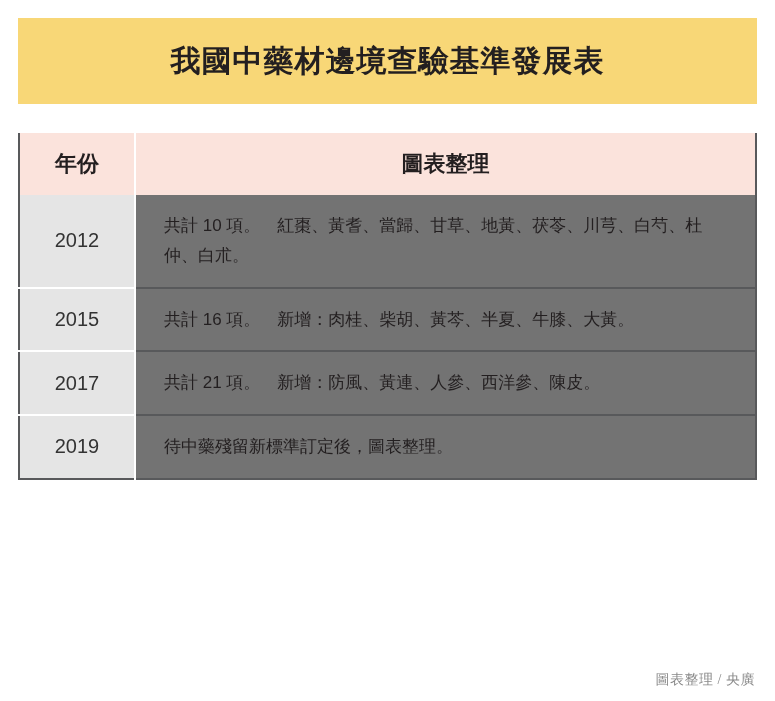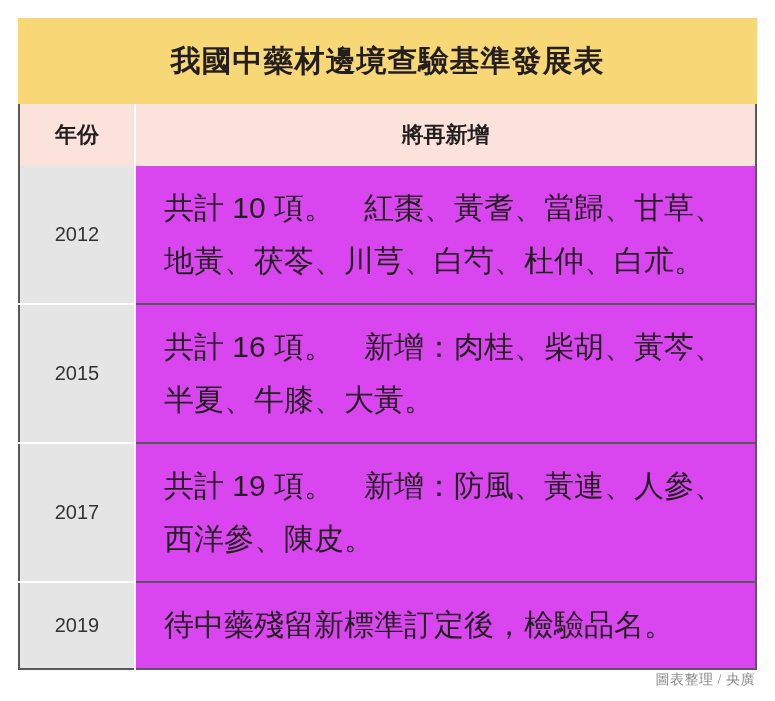"年份" .grid-wrap { margin-top: none -> 29px }
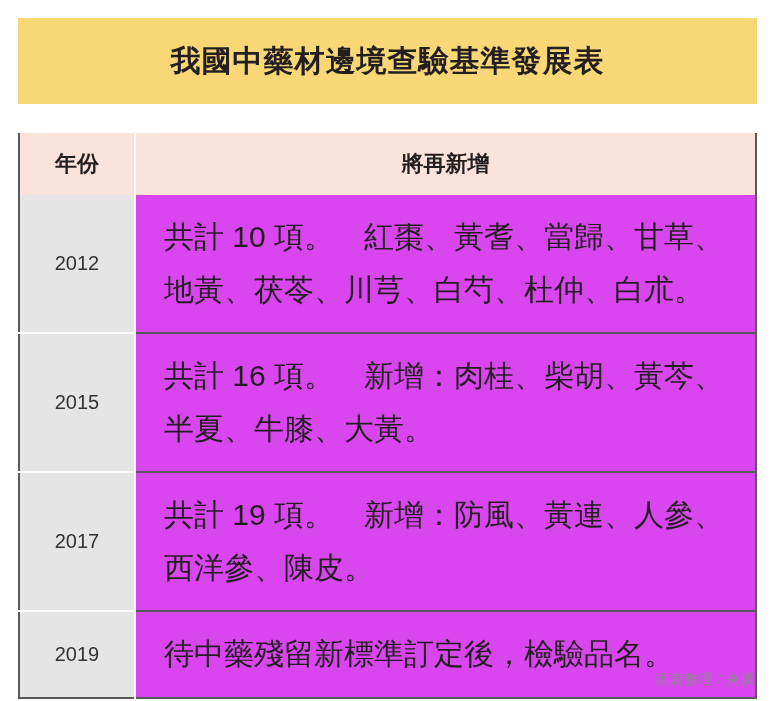"將再新增" th.head-name { text: 將再新增 -> 圖表整理 }
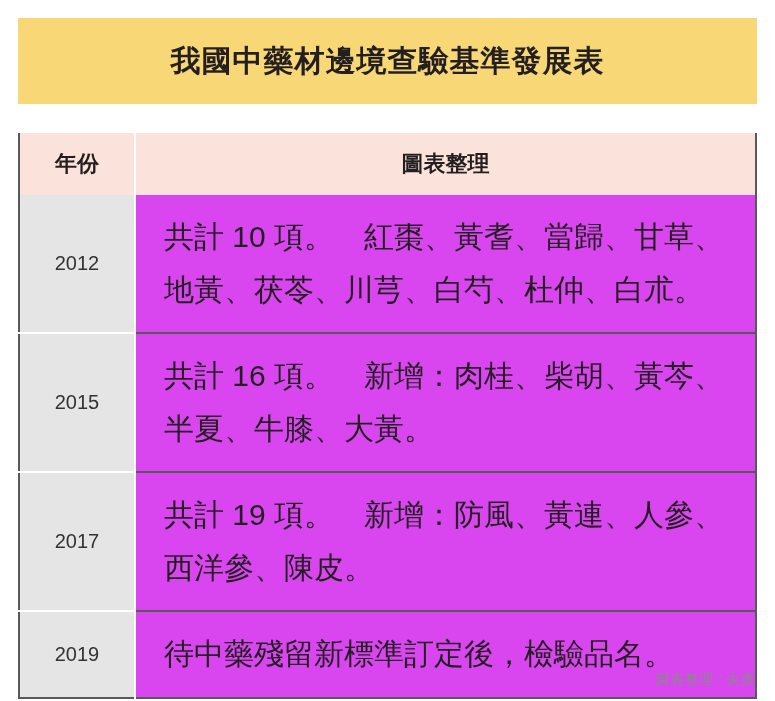"共計 10 項。 紅棗、黃耆、當歸、甘草、地黃、茯苓、川芎、白芍、杜仲、白朮。" .col-item { background: #d946ef -> #737373; font-size: 30px -> 17px }
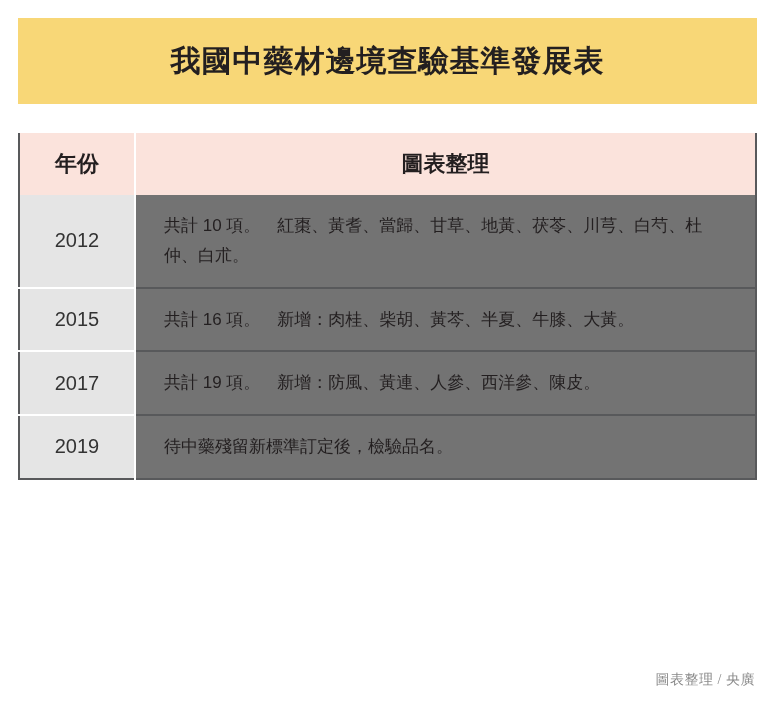"共計 19 項。 新增：防風、黃連、人參、西洋參、陳皮。" td.col-item { text: 19 -> 21 }
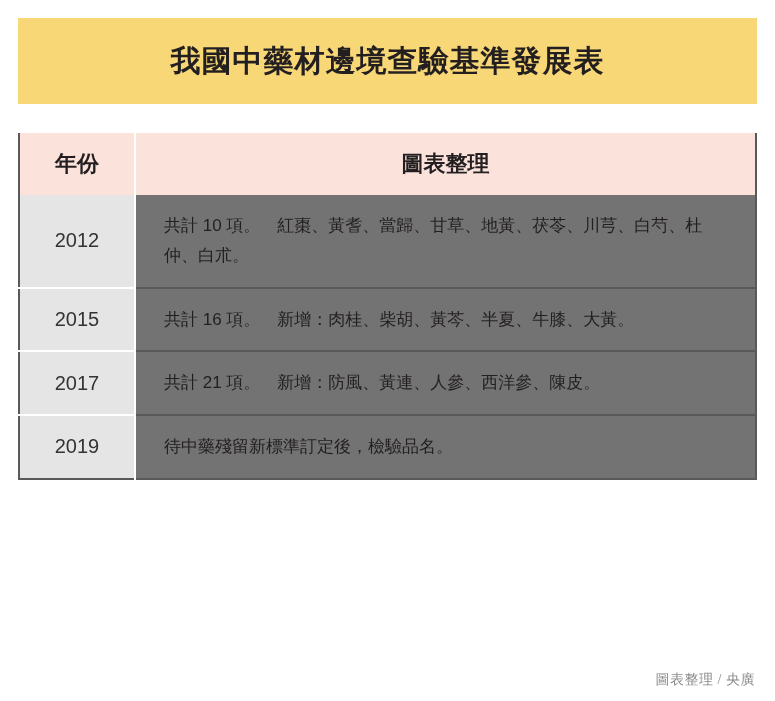"待中藥殘留新標準訂定後，檢驗品名。" td.col-item { text: 檢驗品名 -> 圖表整理 }
